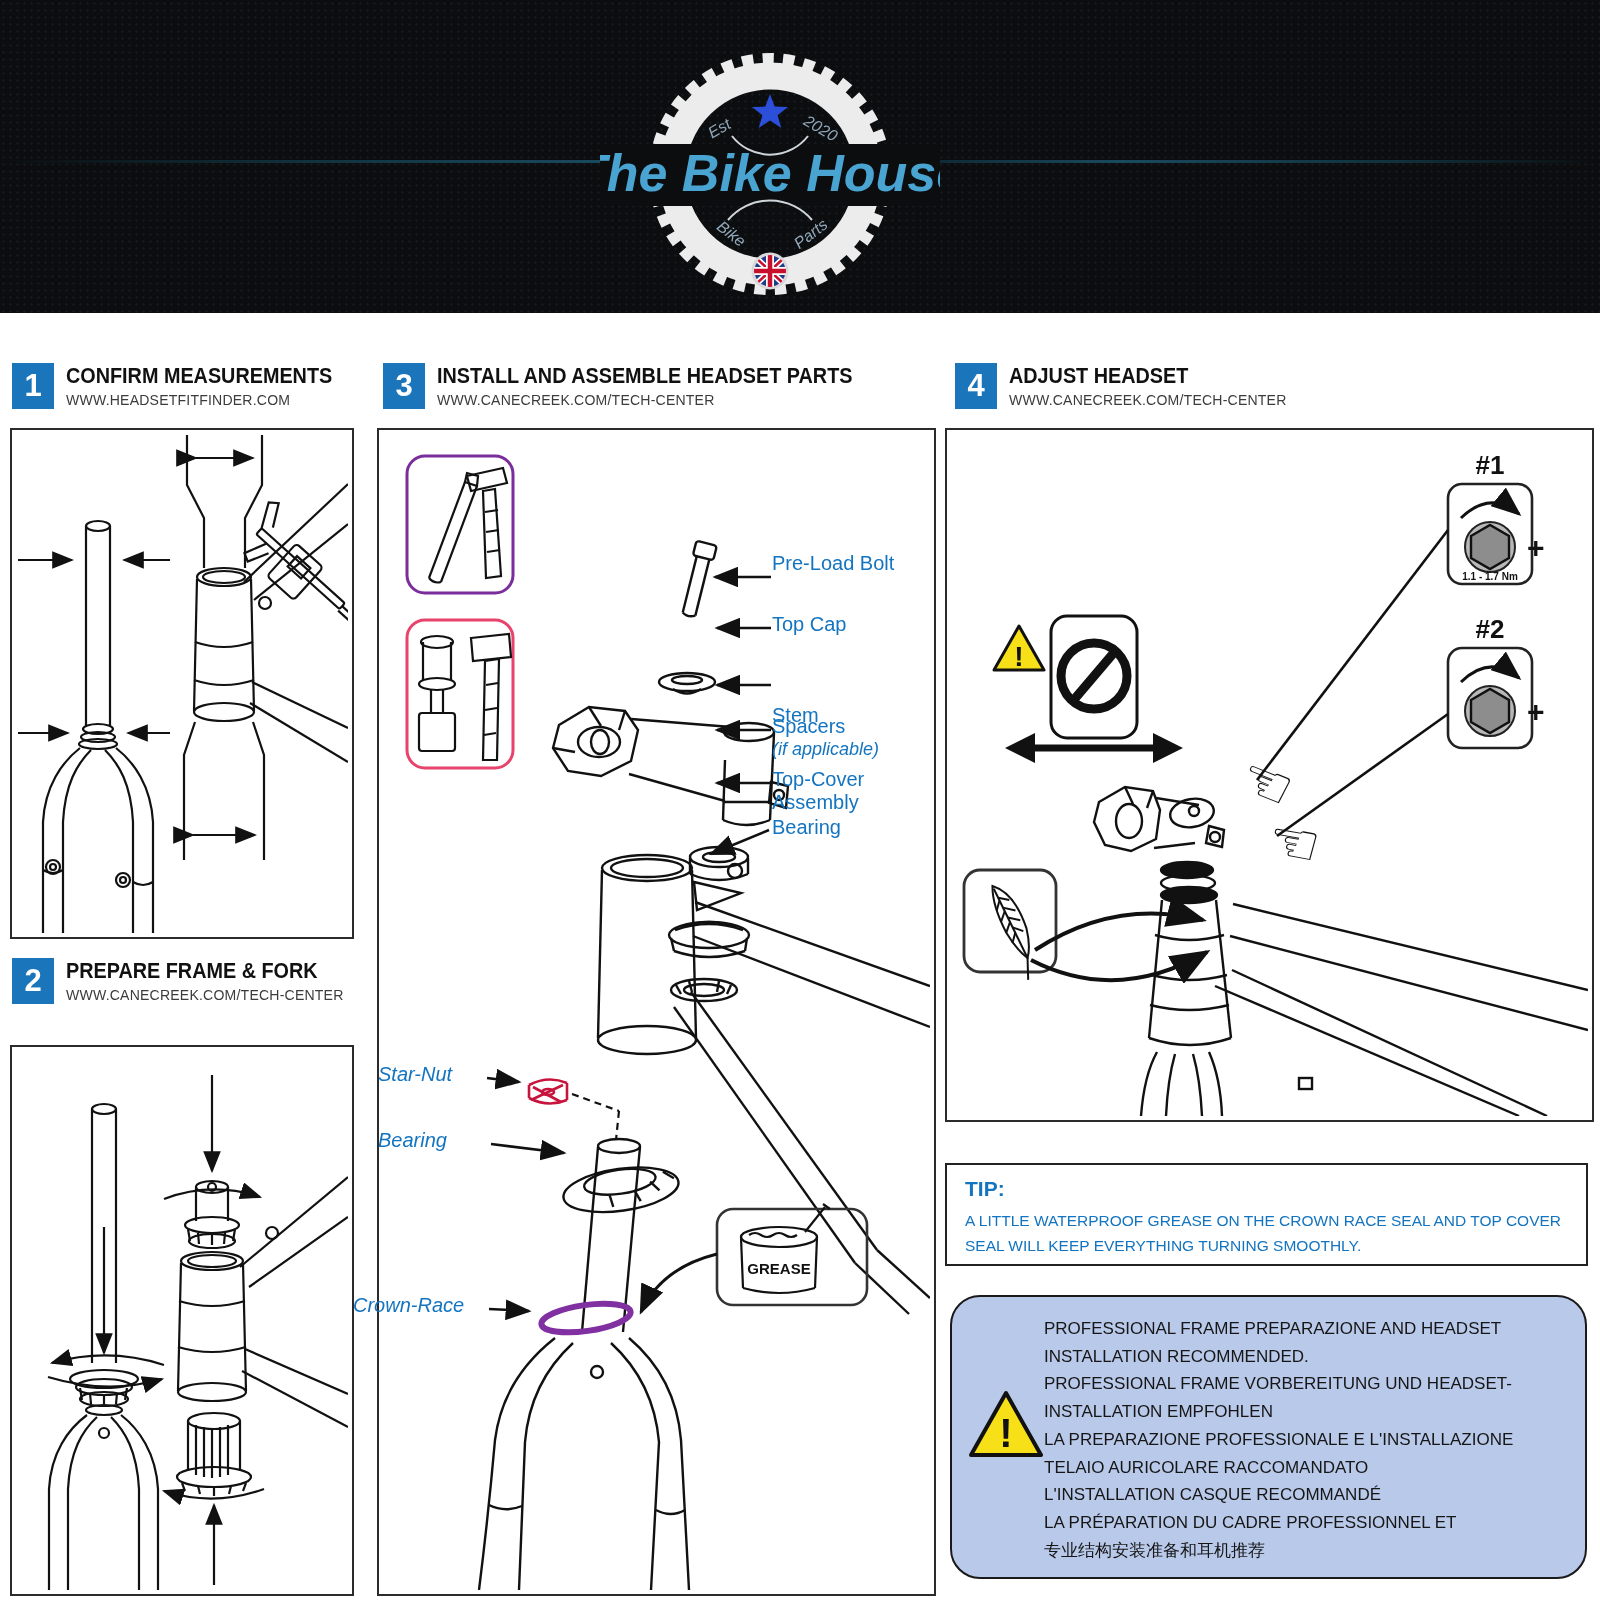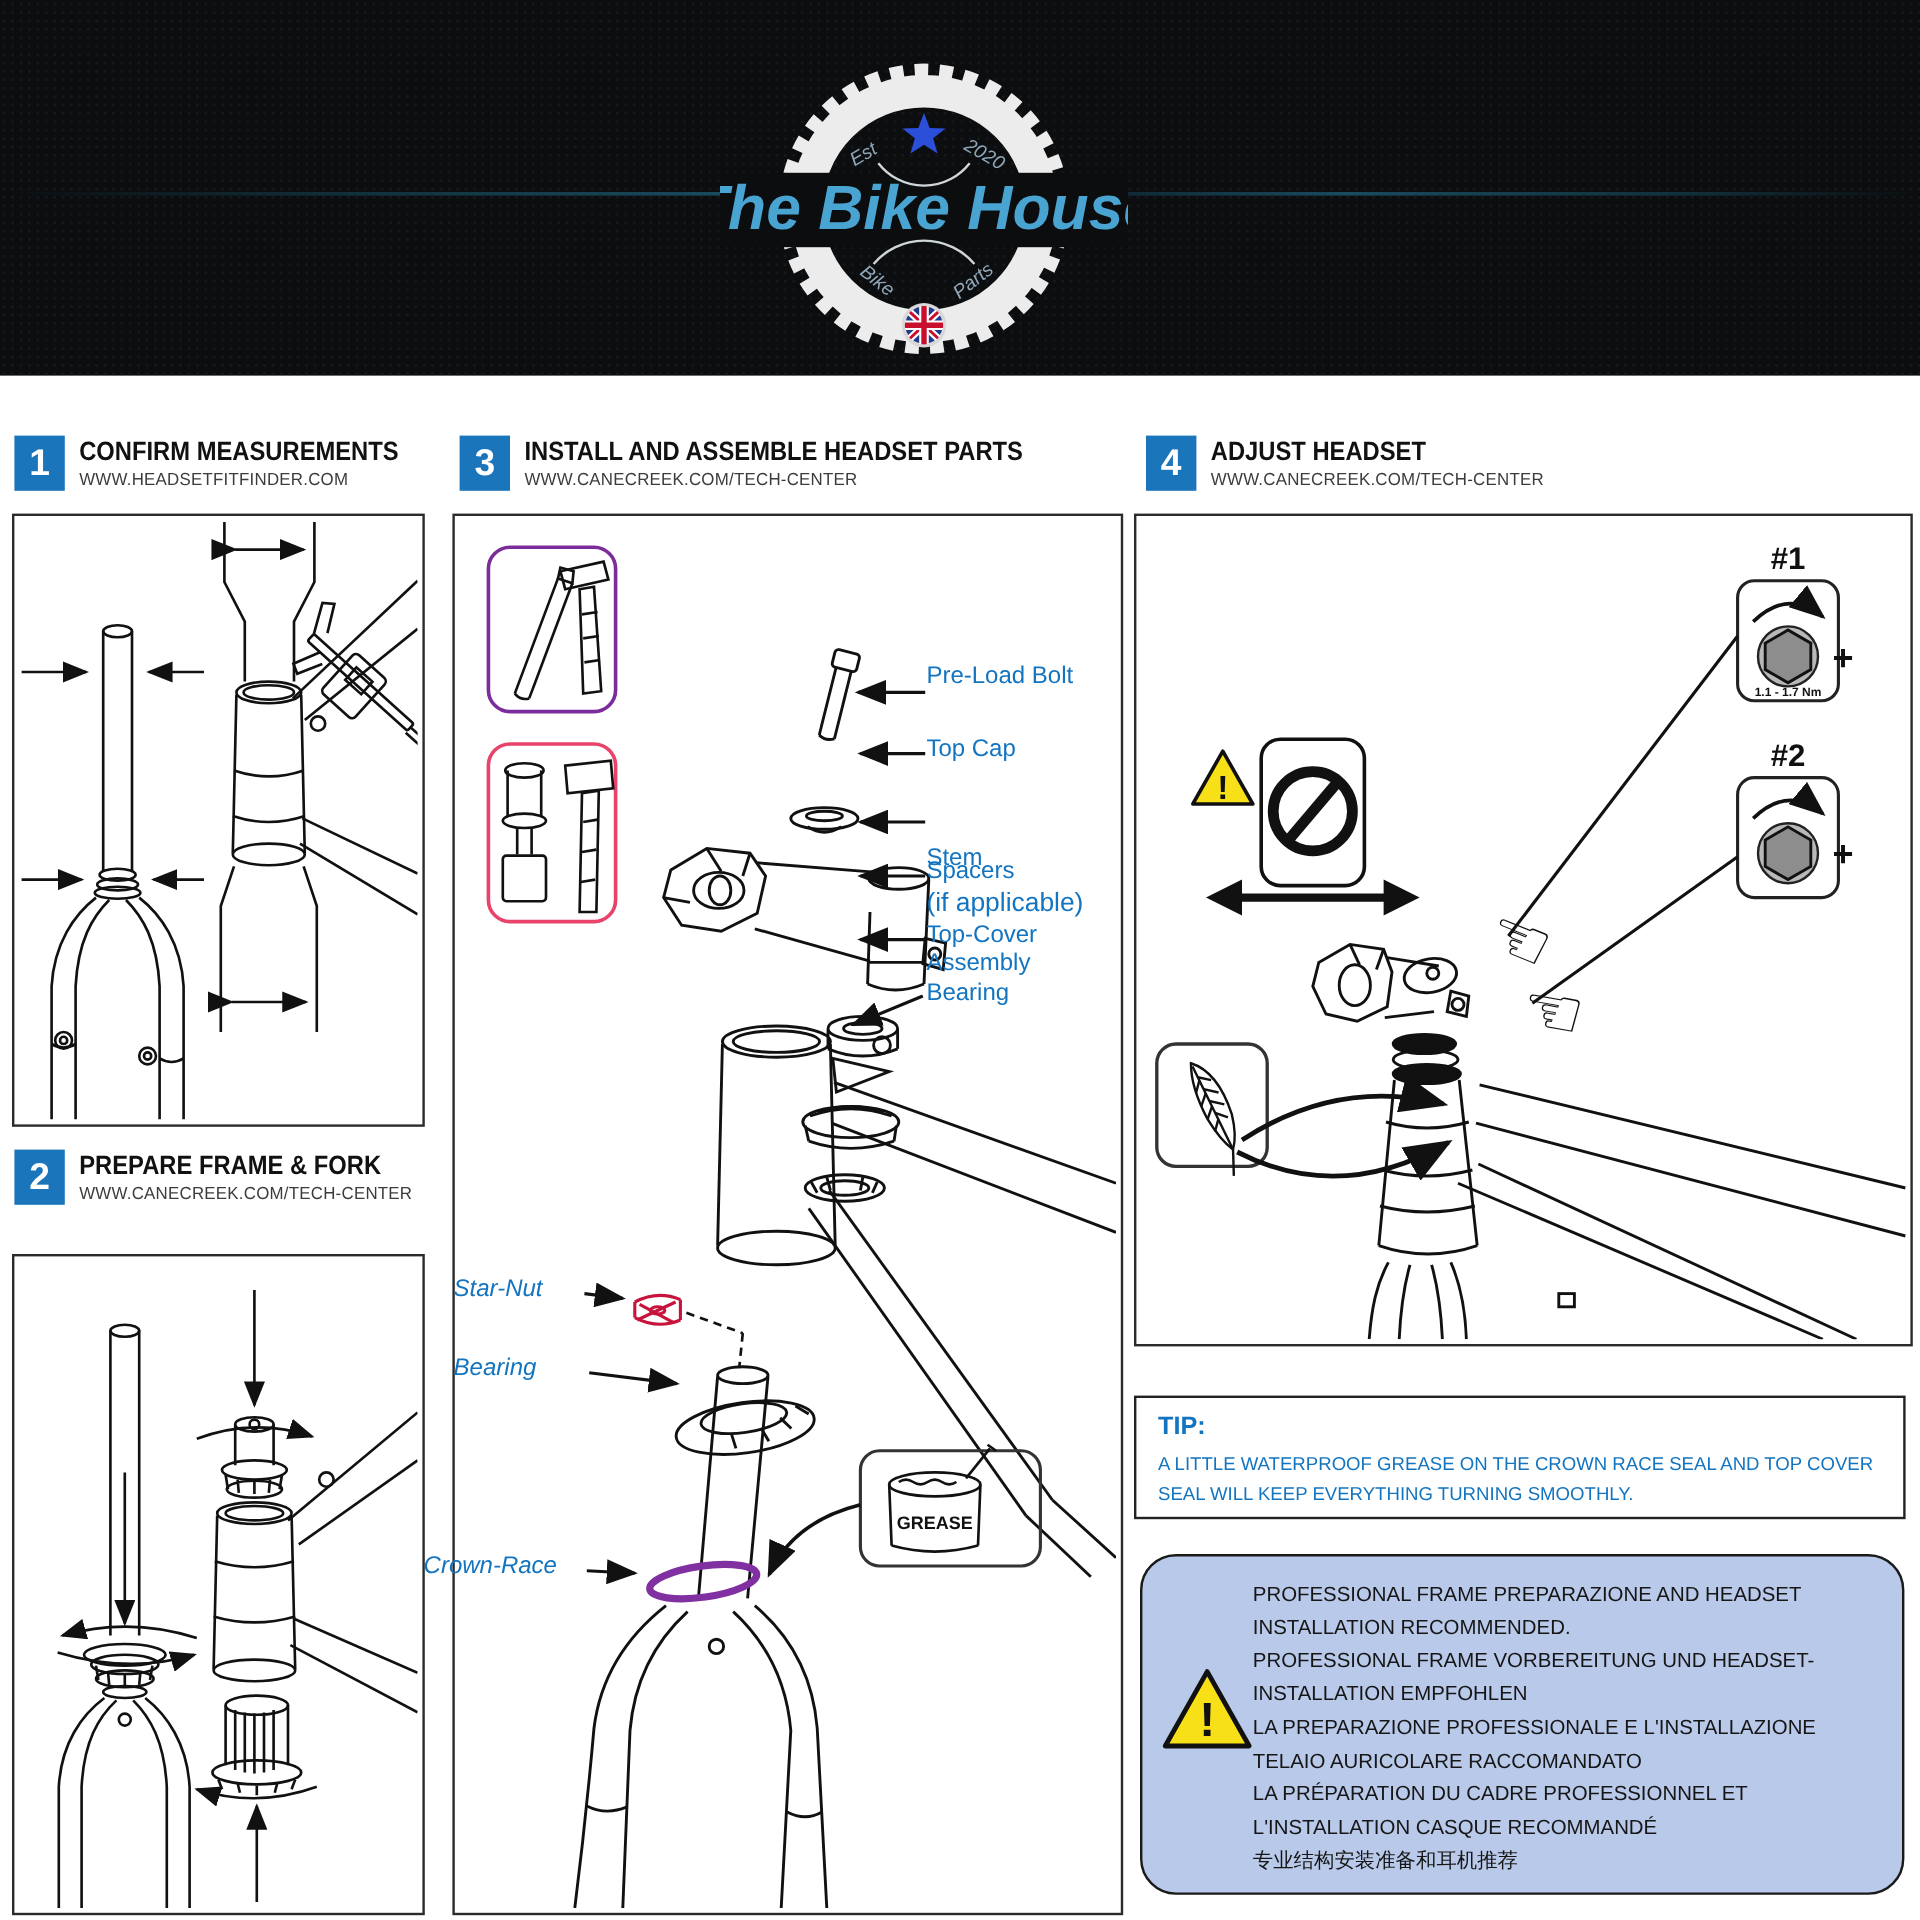"(if applicable)" .blue-label.small { font-size: 22px -> 18px; font-style: none -> italic }
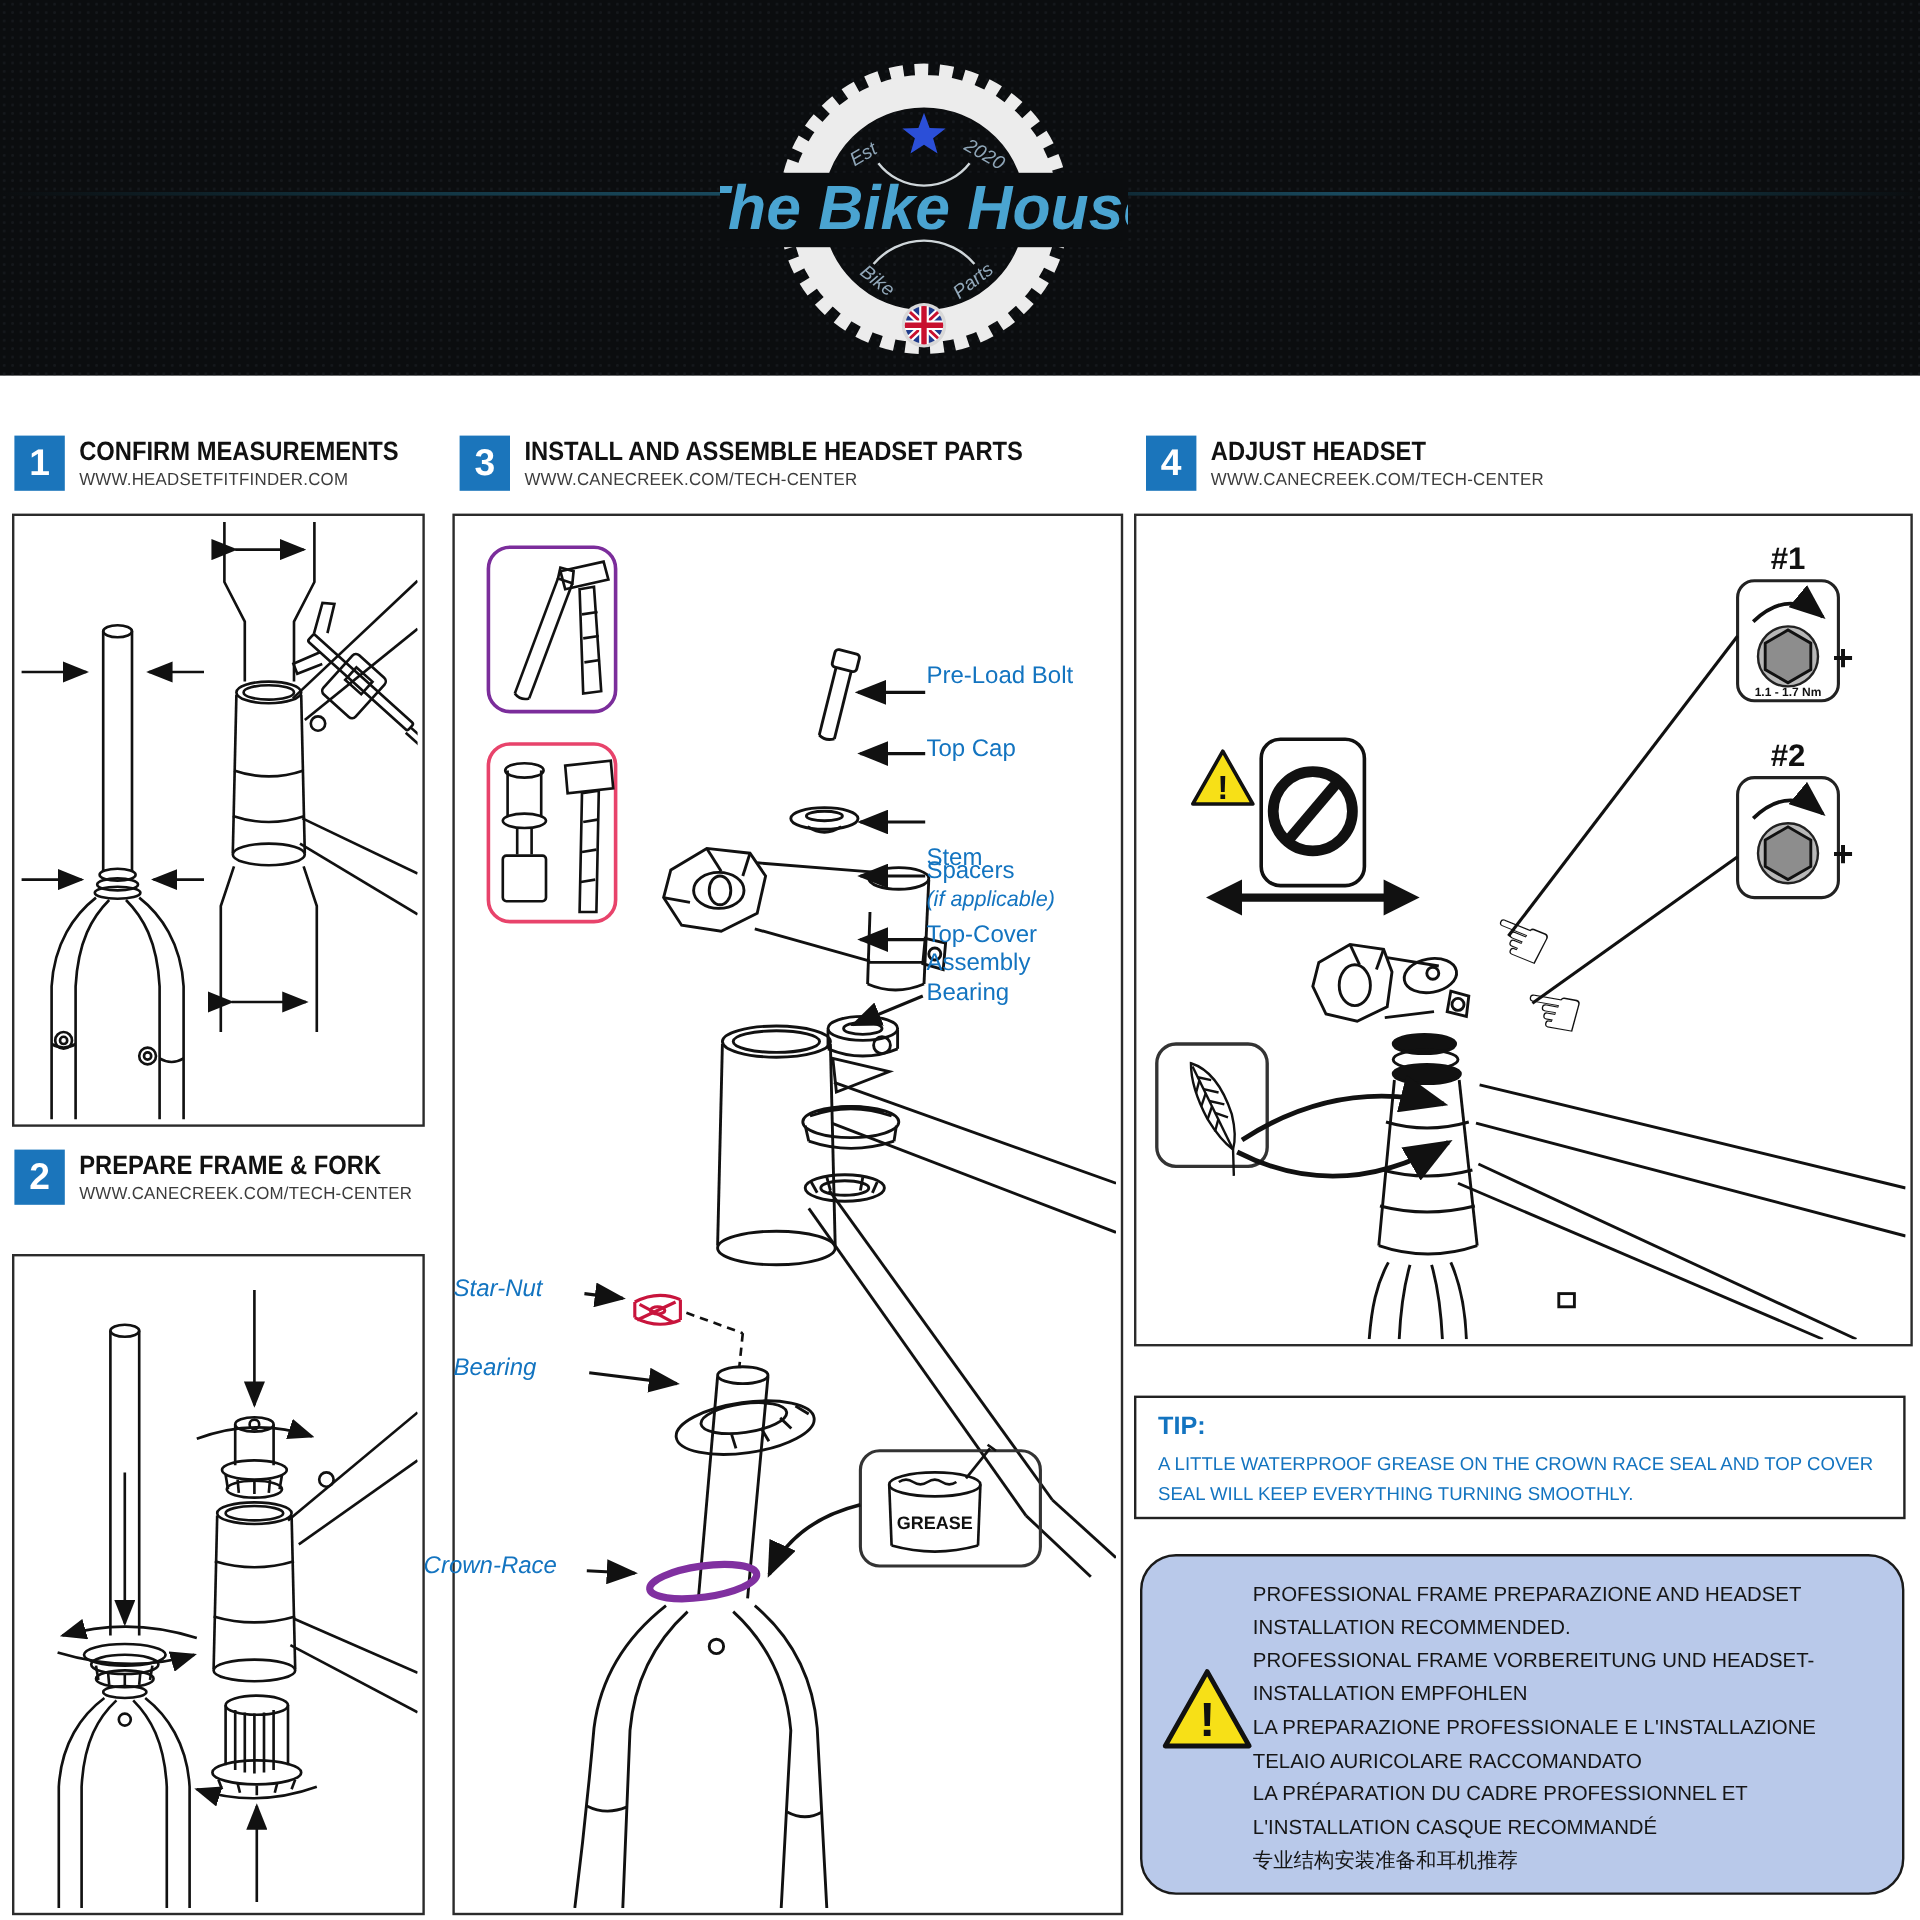"LA PRÉPARATION DU CADRE PROFESSIONNEL" div { order: before "L'INSTALLATION CASQUE RECOMMANDÉ" -> after "L'INSTALLATION CASQUE RECOMMANDÉ" }
